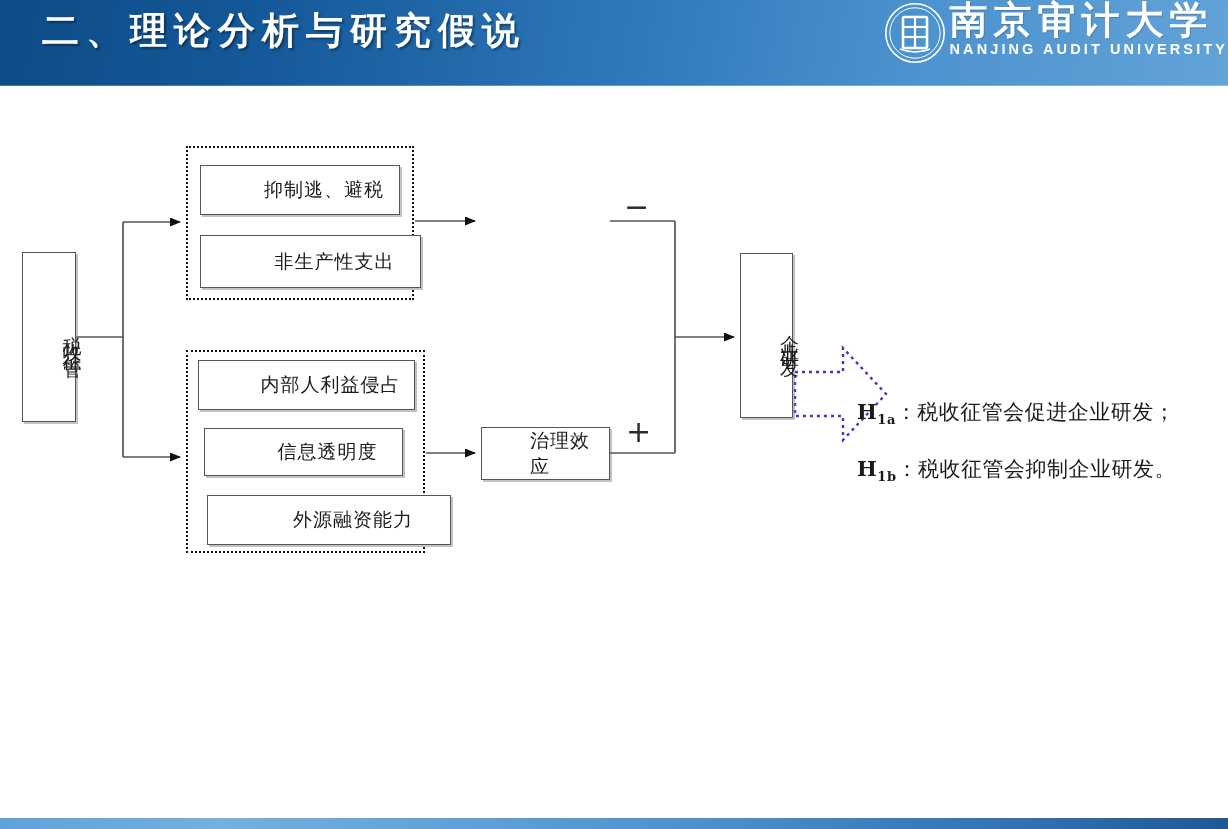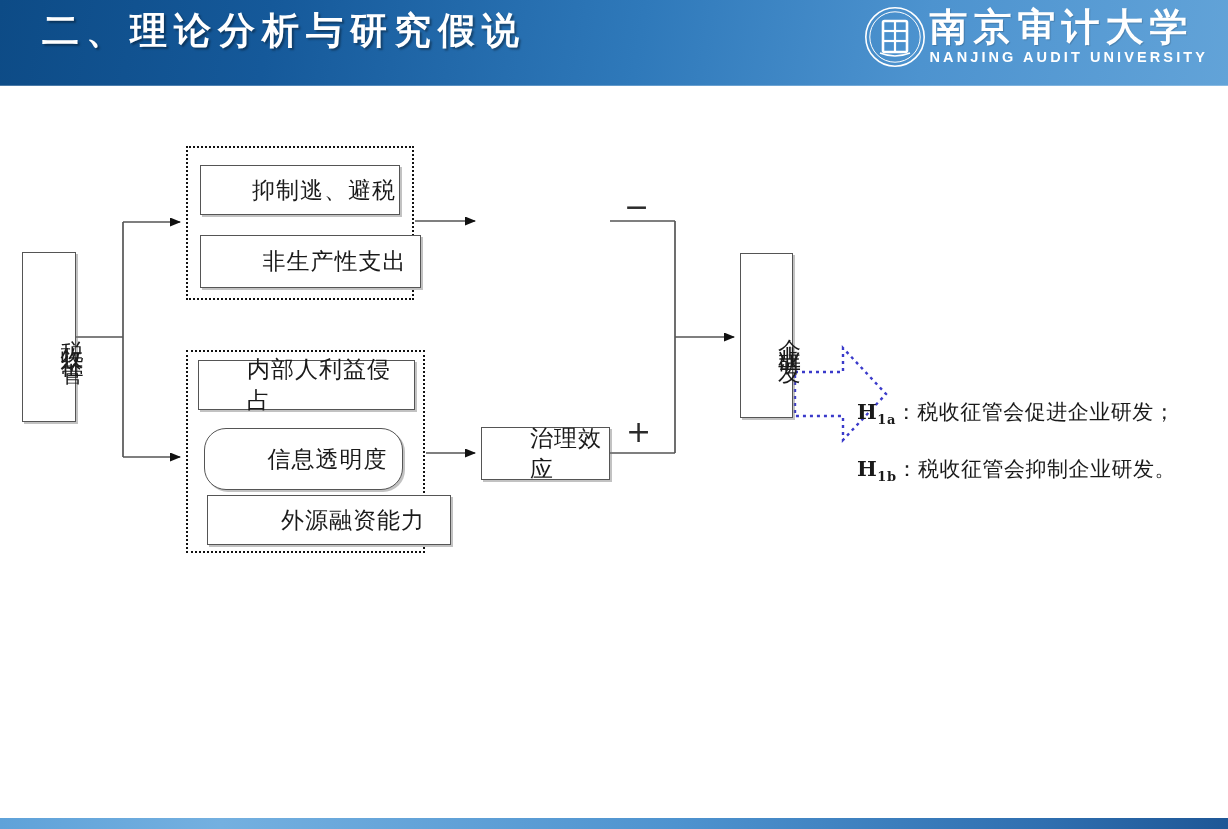"南京审计大学" #logo { align-items: center -> flex-start; right: 20px -> 0 }
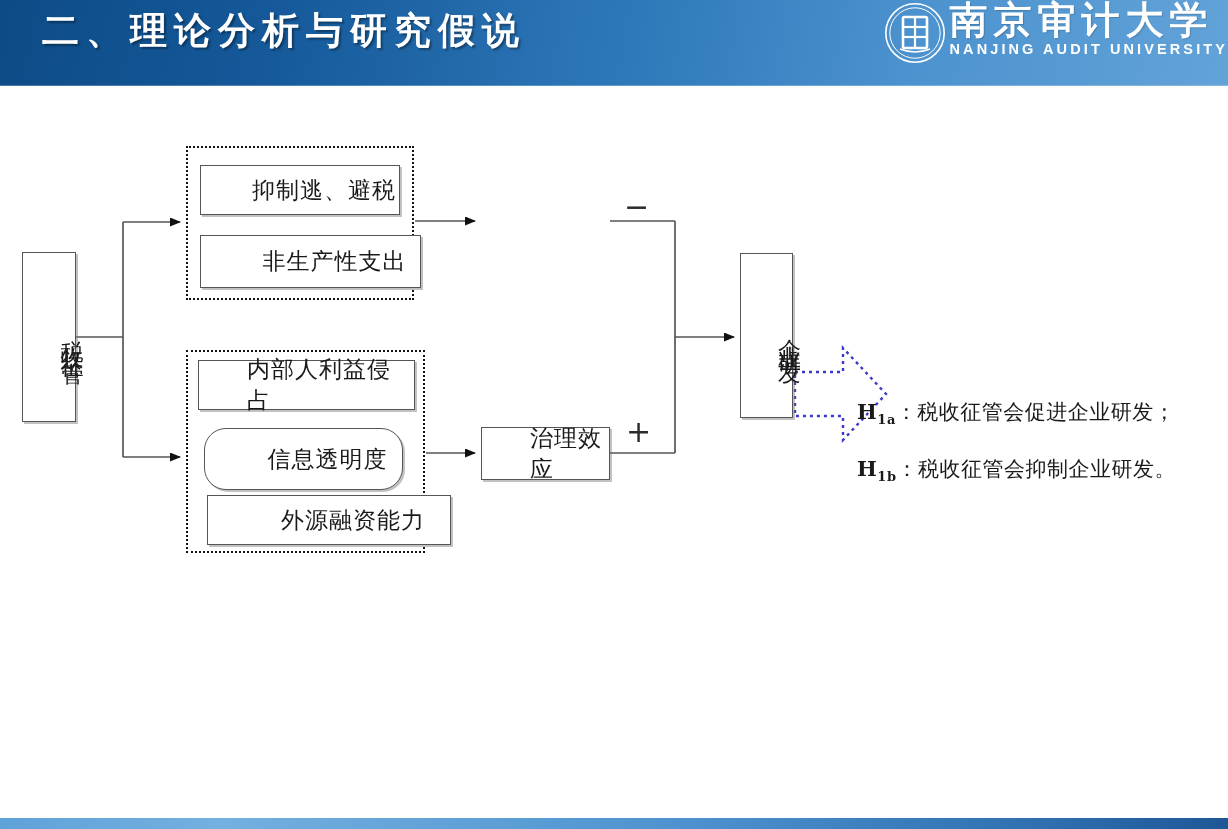"抑制逃、避税" .node { font-size: 23px -> 19px }
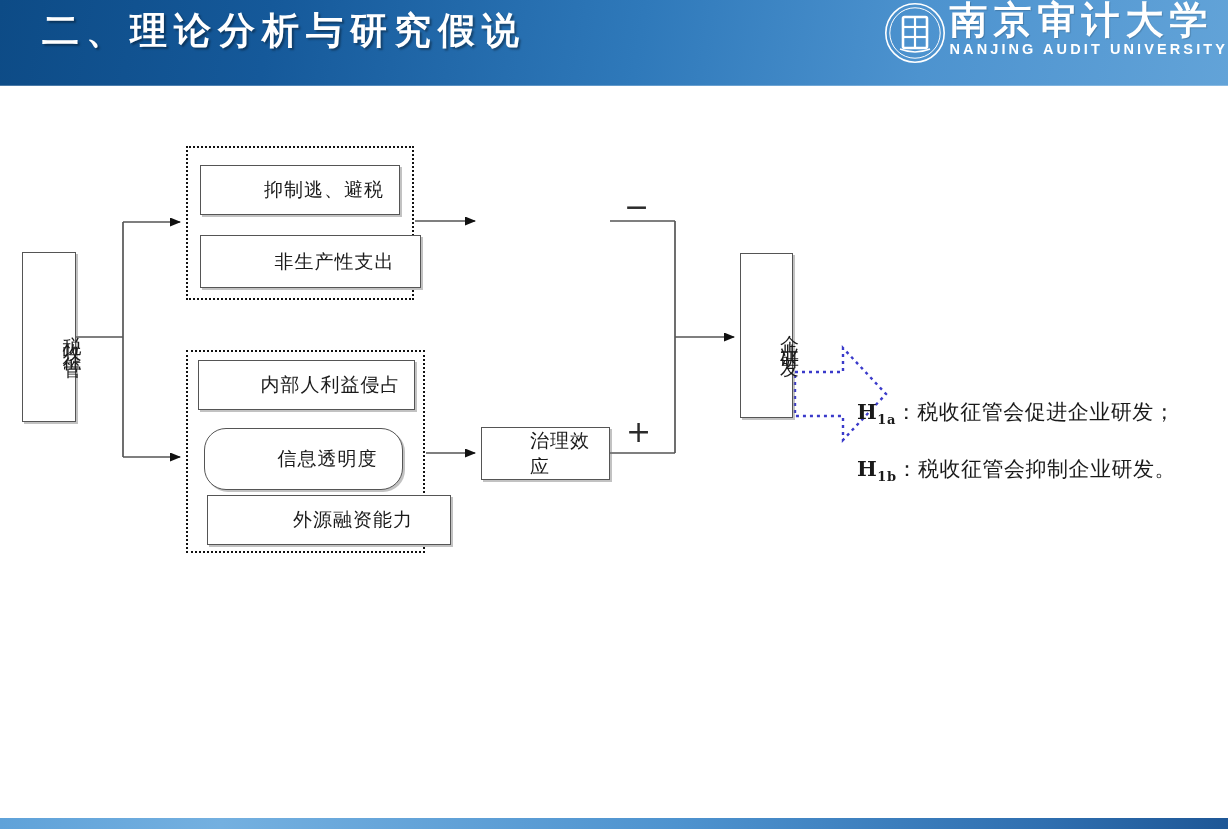"信息透明度" div.node { border-radius: 22px -> none; height: 62px -> 48px }
